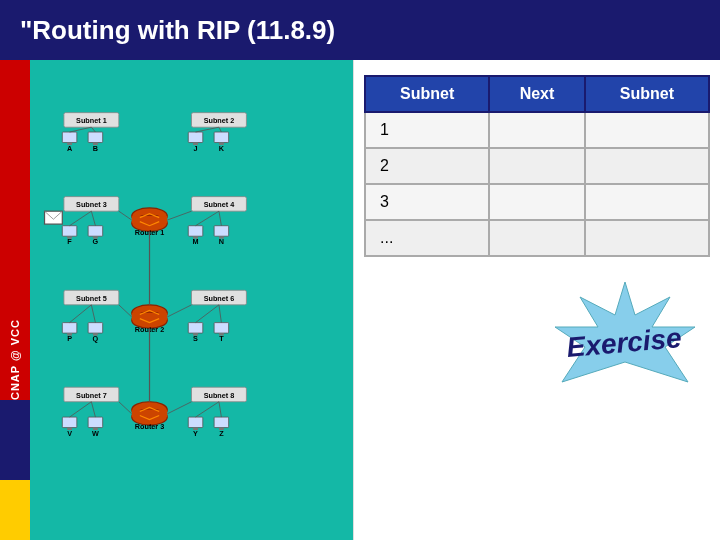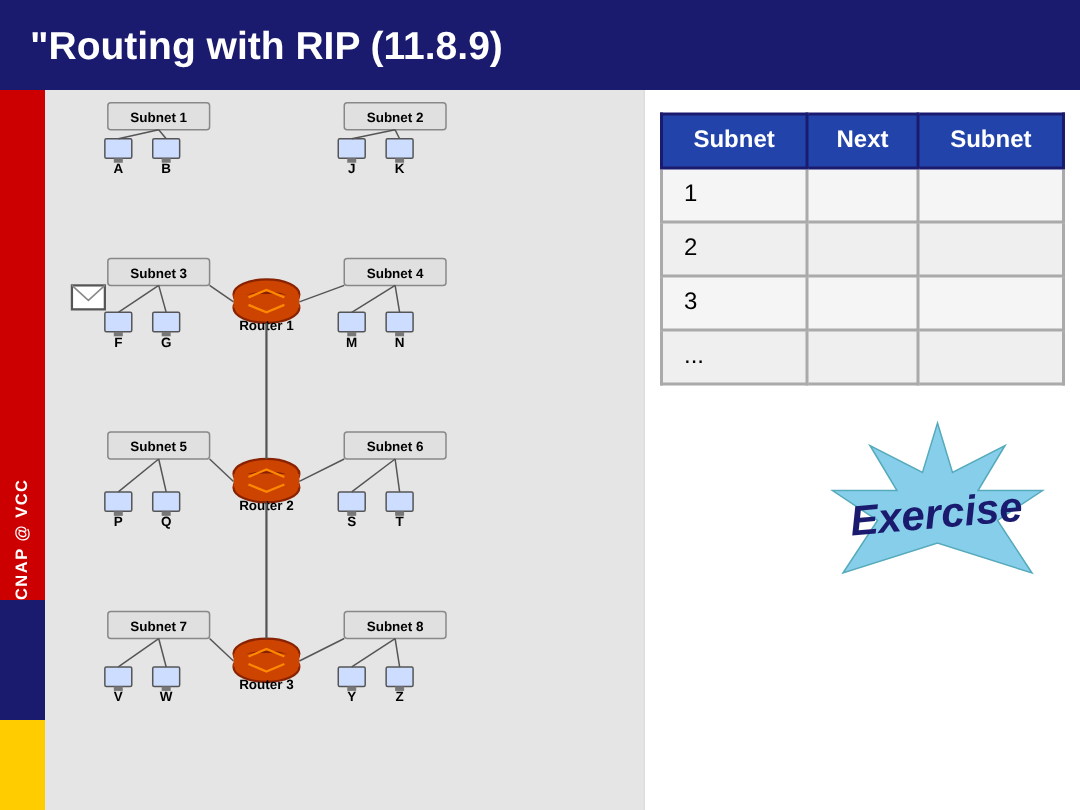"Subnet 1" .diagram-area { background: #e5e5e5 -> #14b8a6; width: 400px -> 324px }
